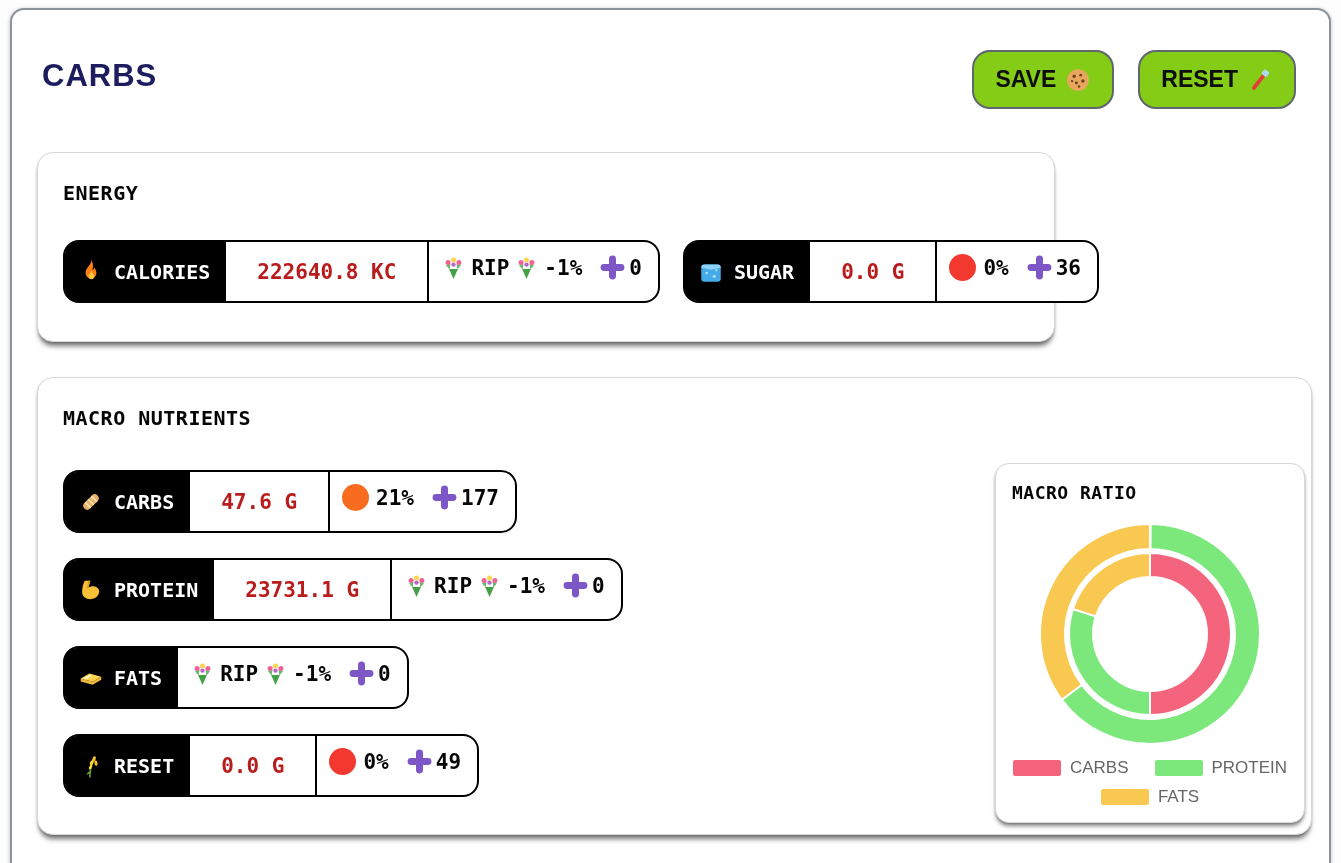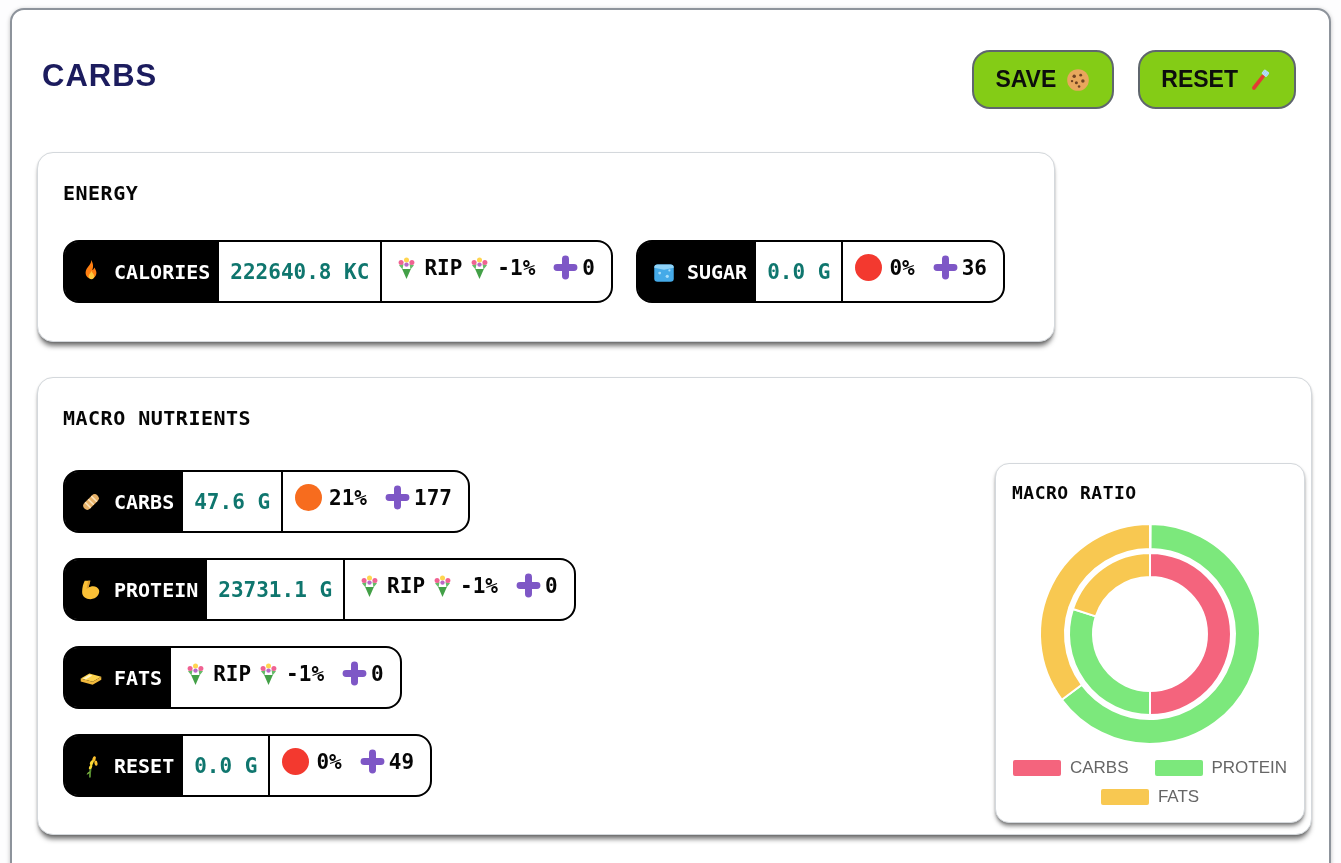"CALORIES" .pill-label { padding: 0 9px 0 13px -> 0 16px 0 13px }
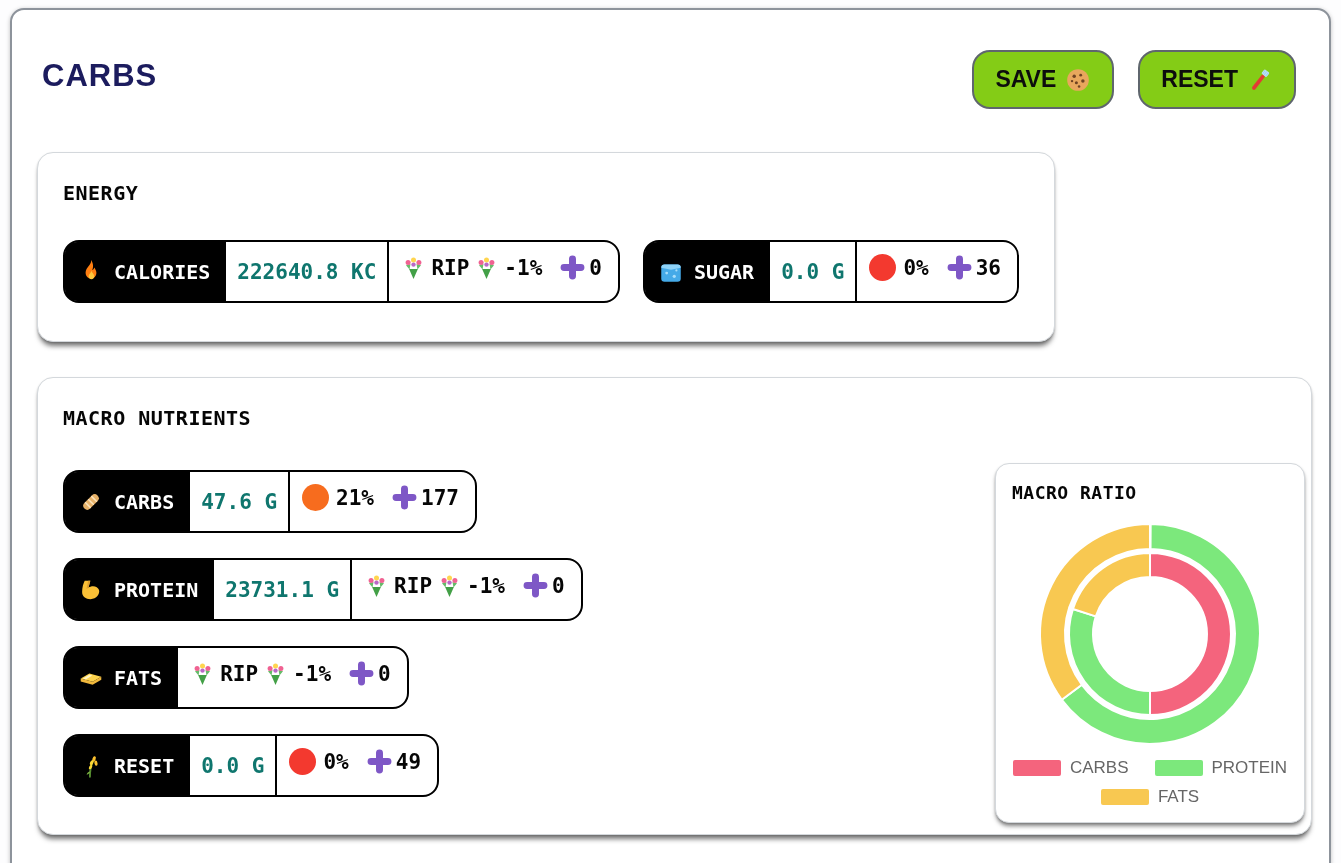"222640.8 KC" .pill-value { color: #0f766e -> #b91c1c; padding: 0 11px -> 0 31px }
